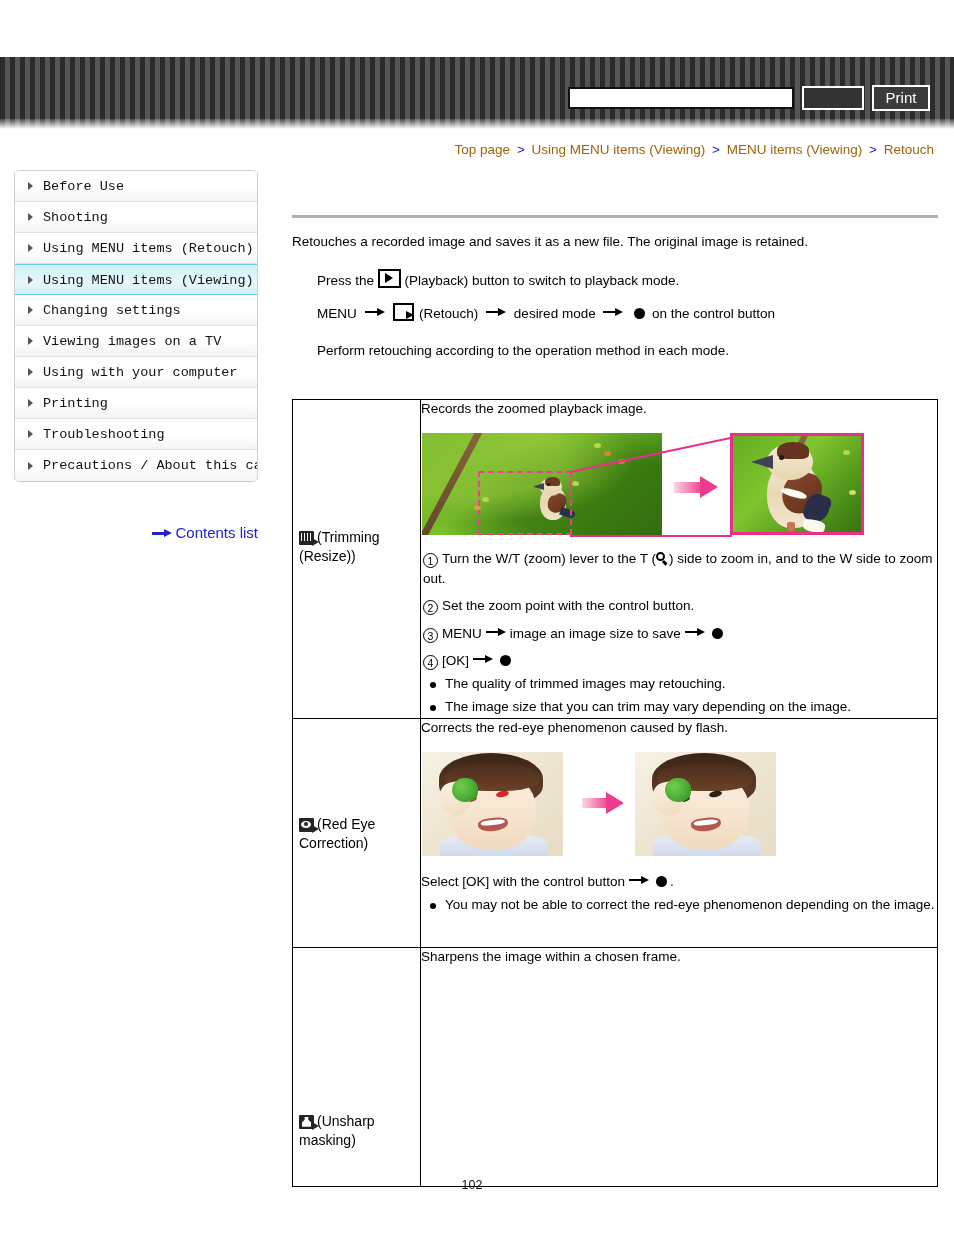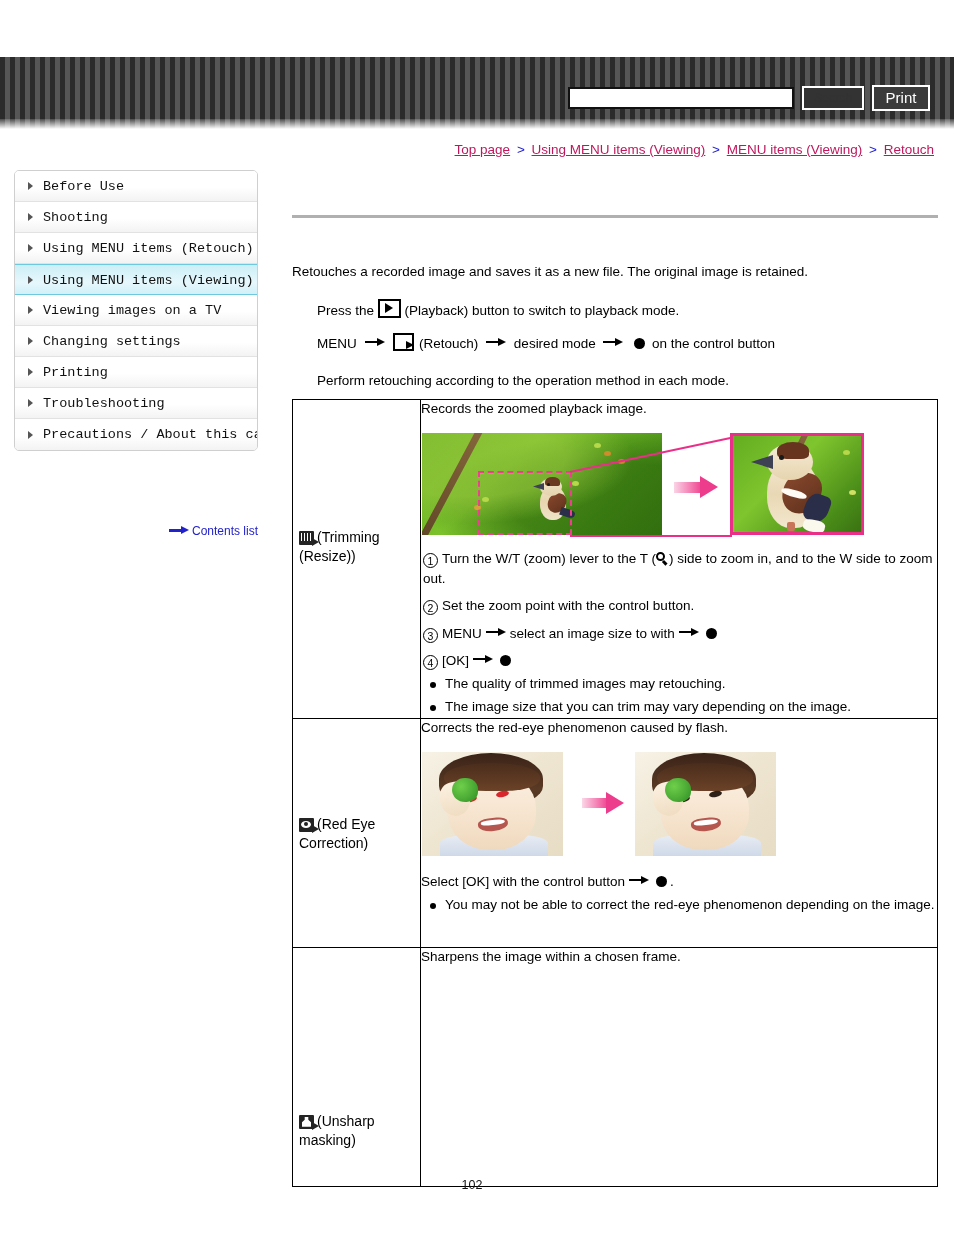"Top page" .breadcrumb .crumb { color: #be185d -> #a16207; text-decoration: underline -> none }
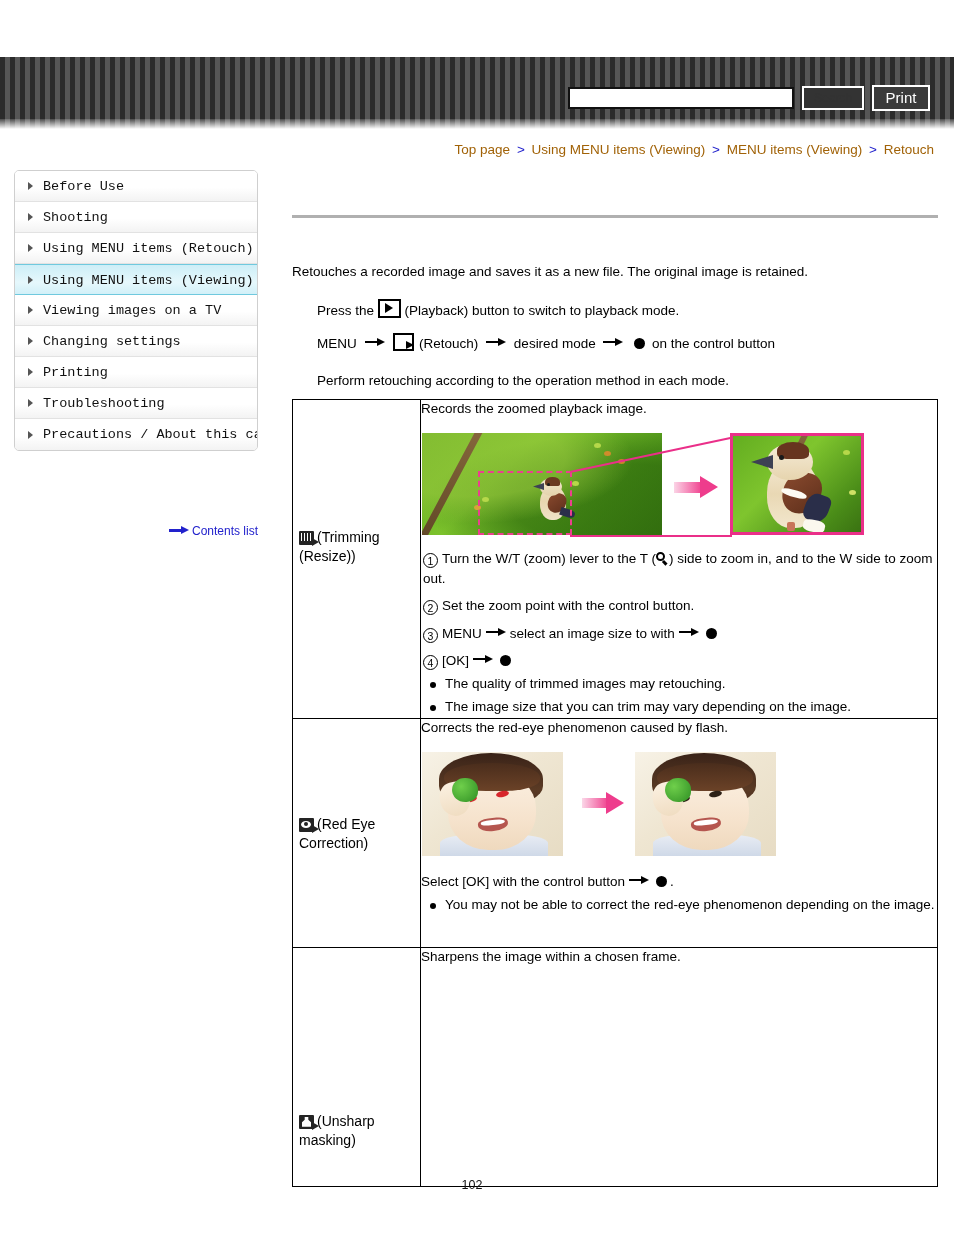"Retouches a recorded image and" .intro { margin-top: 44px -> 14px }
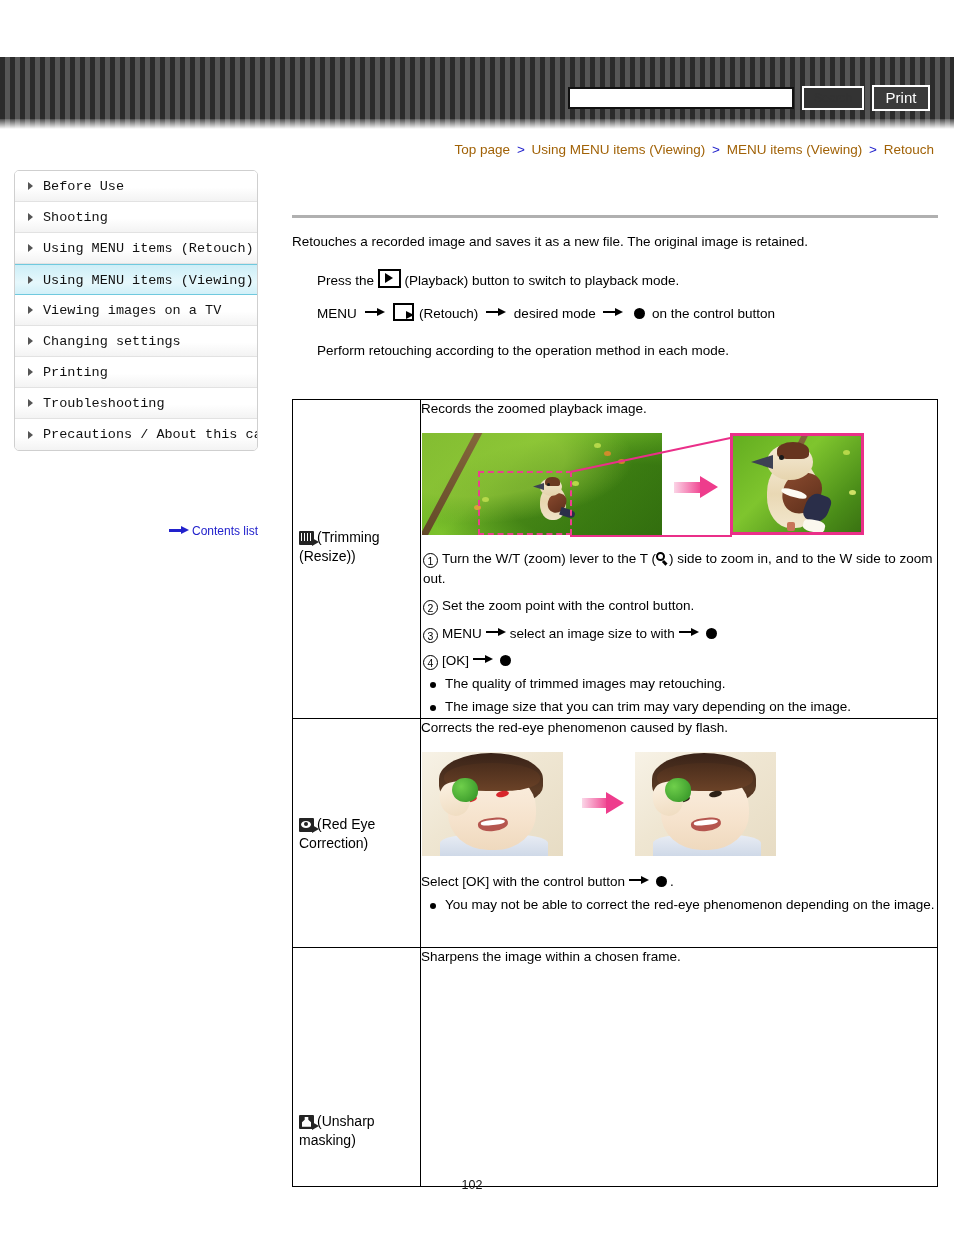"Viewing images on a TV" div.side-item { order: before "Changing settings" -> after "Changing settings" }
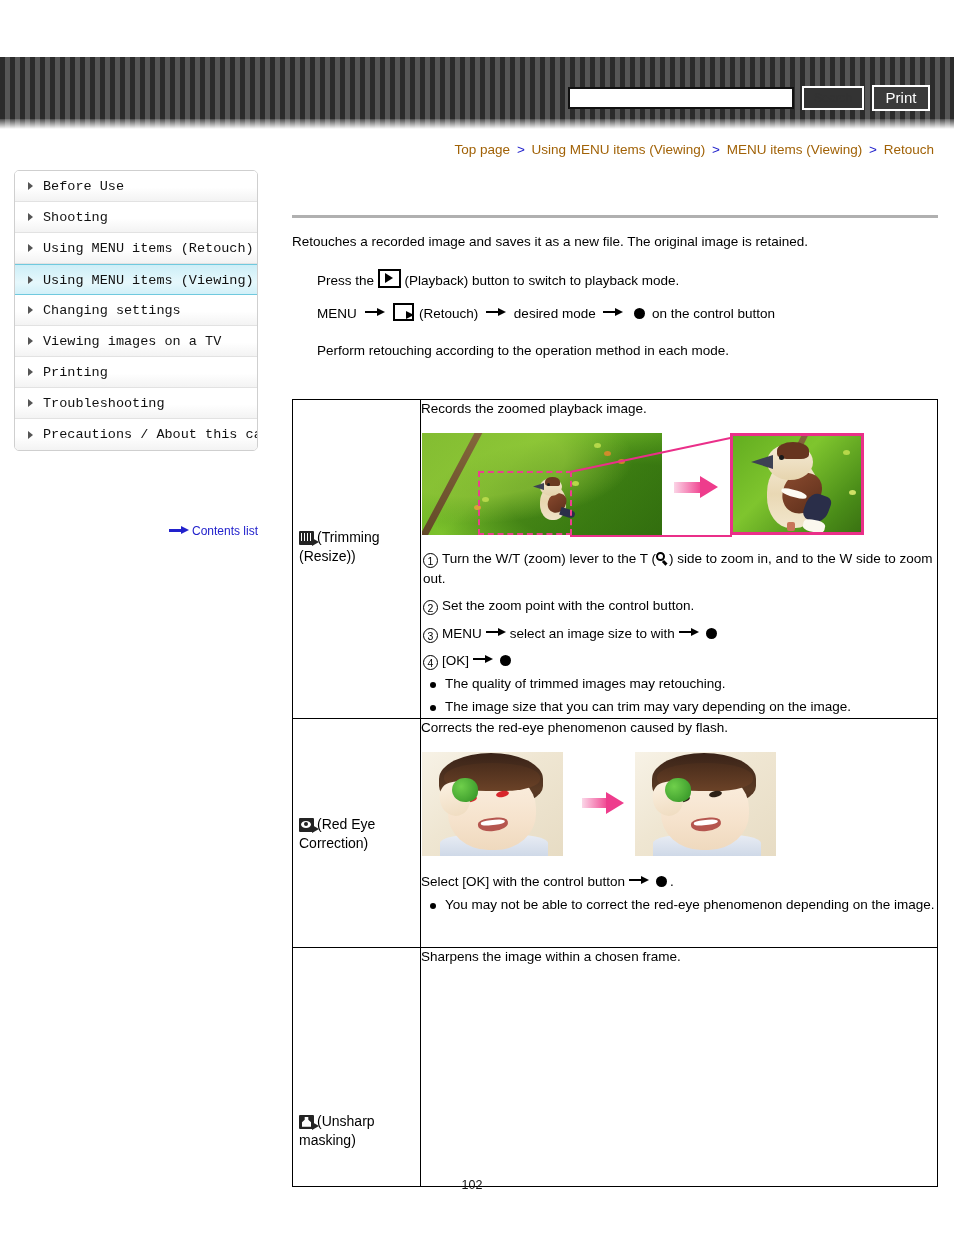"Using with your computer" div.side-item { html: none -> <div> <span></span> <span>Using with your computer</span> </div> }
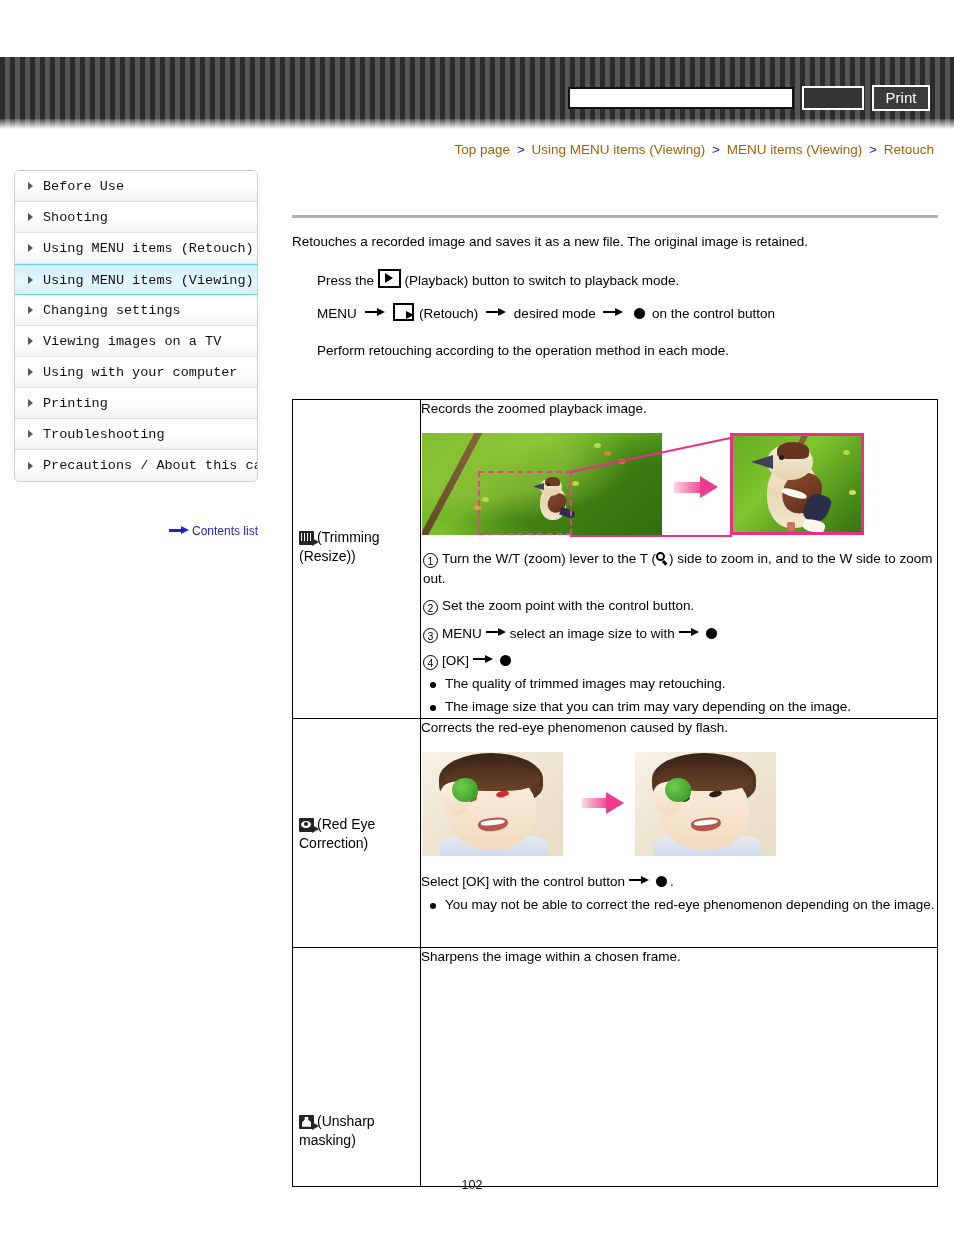"Contents list" .contents-link { font-size: 12px -> 15px }
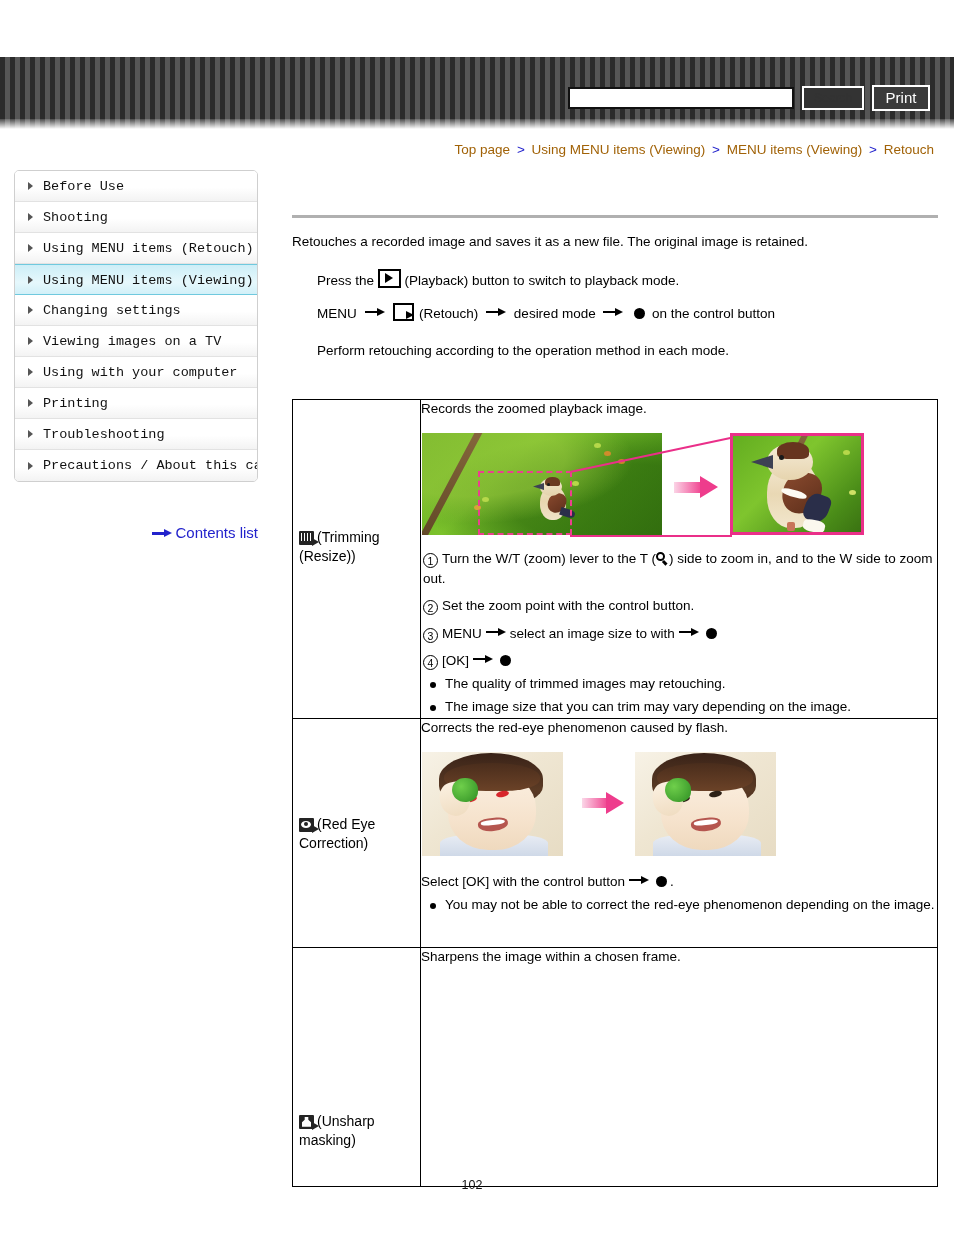"select an image size to" span { text: select an image size to with -> image an image size to save }
